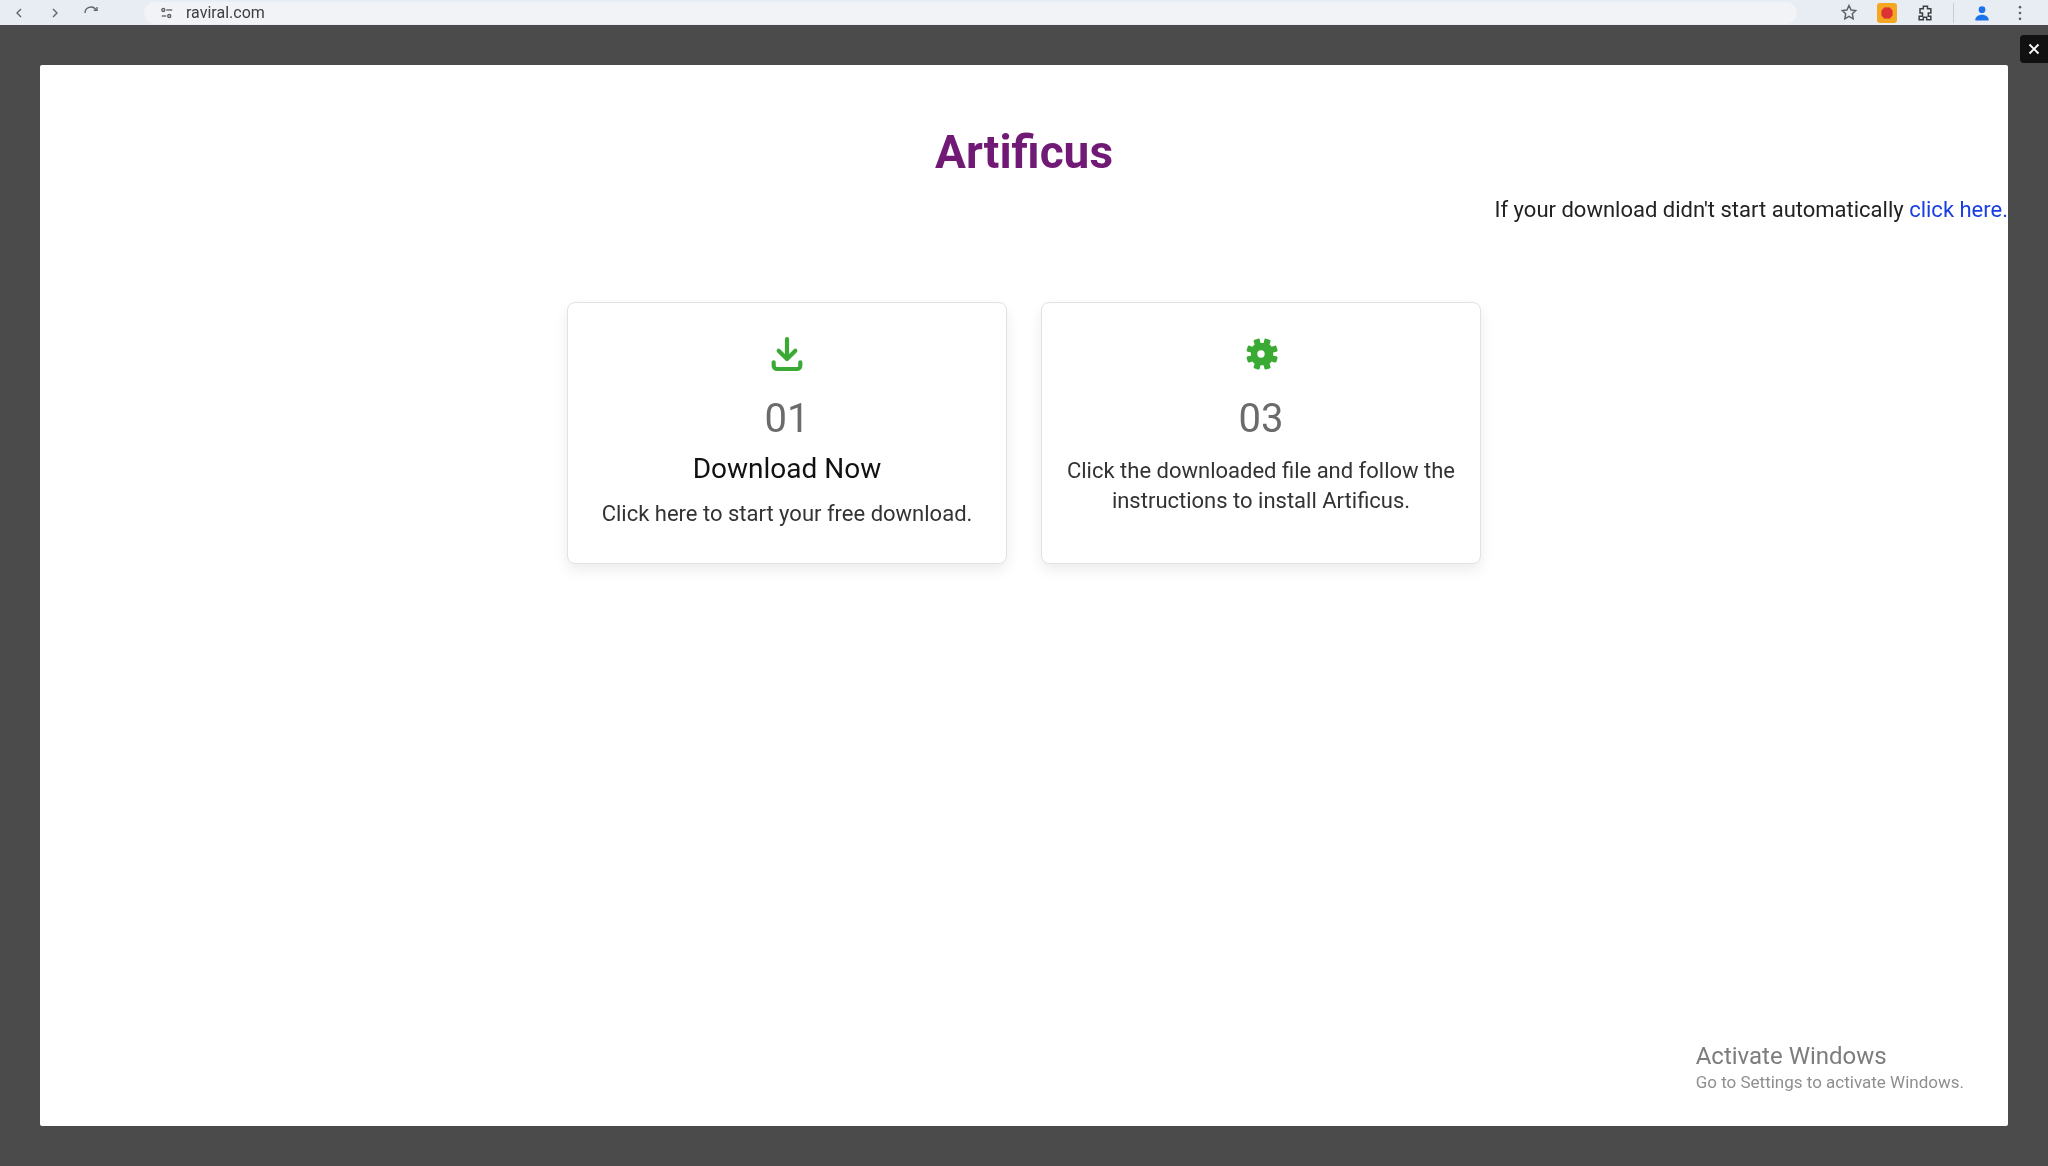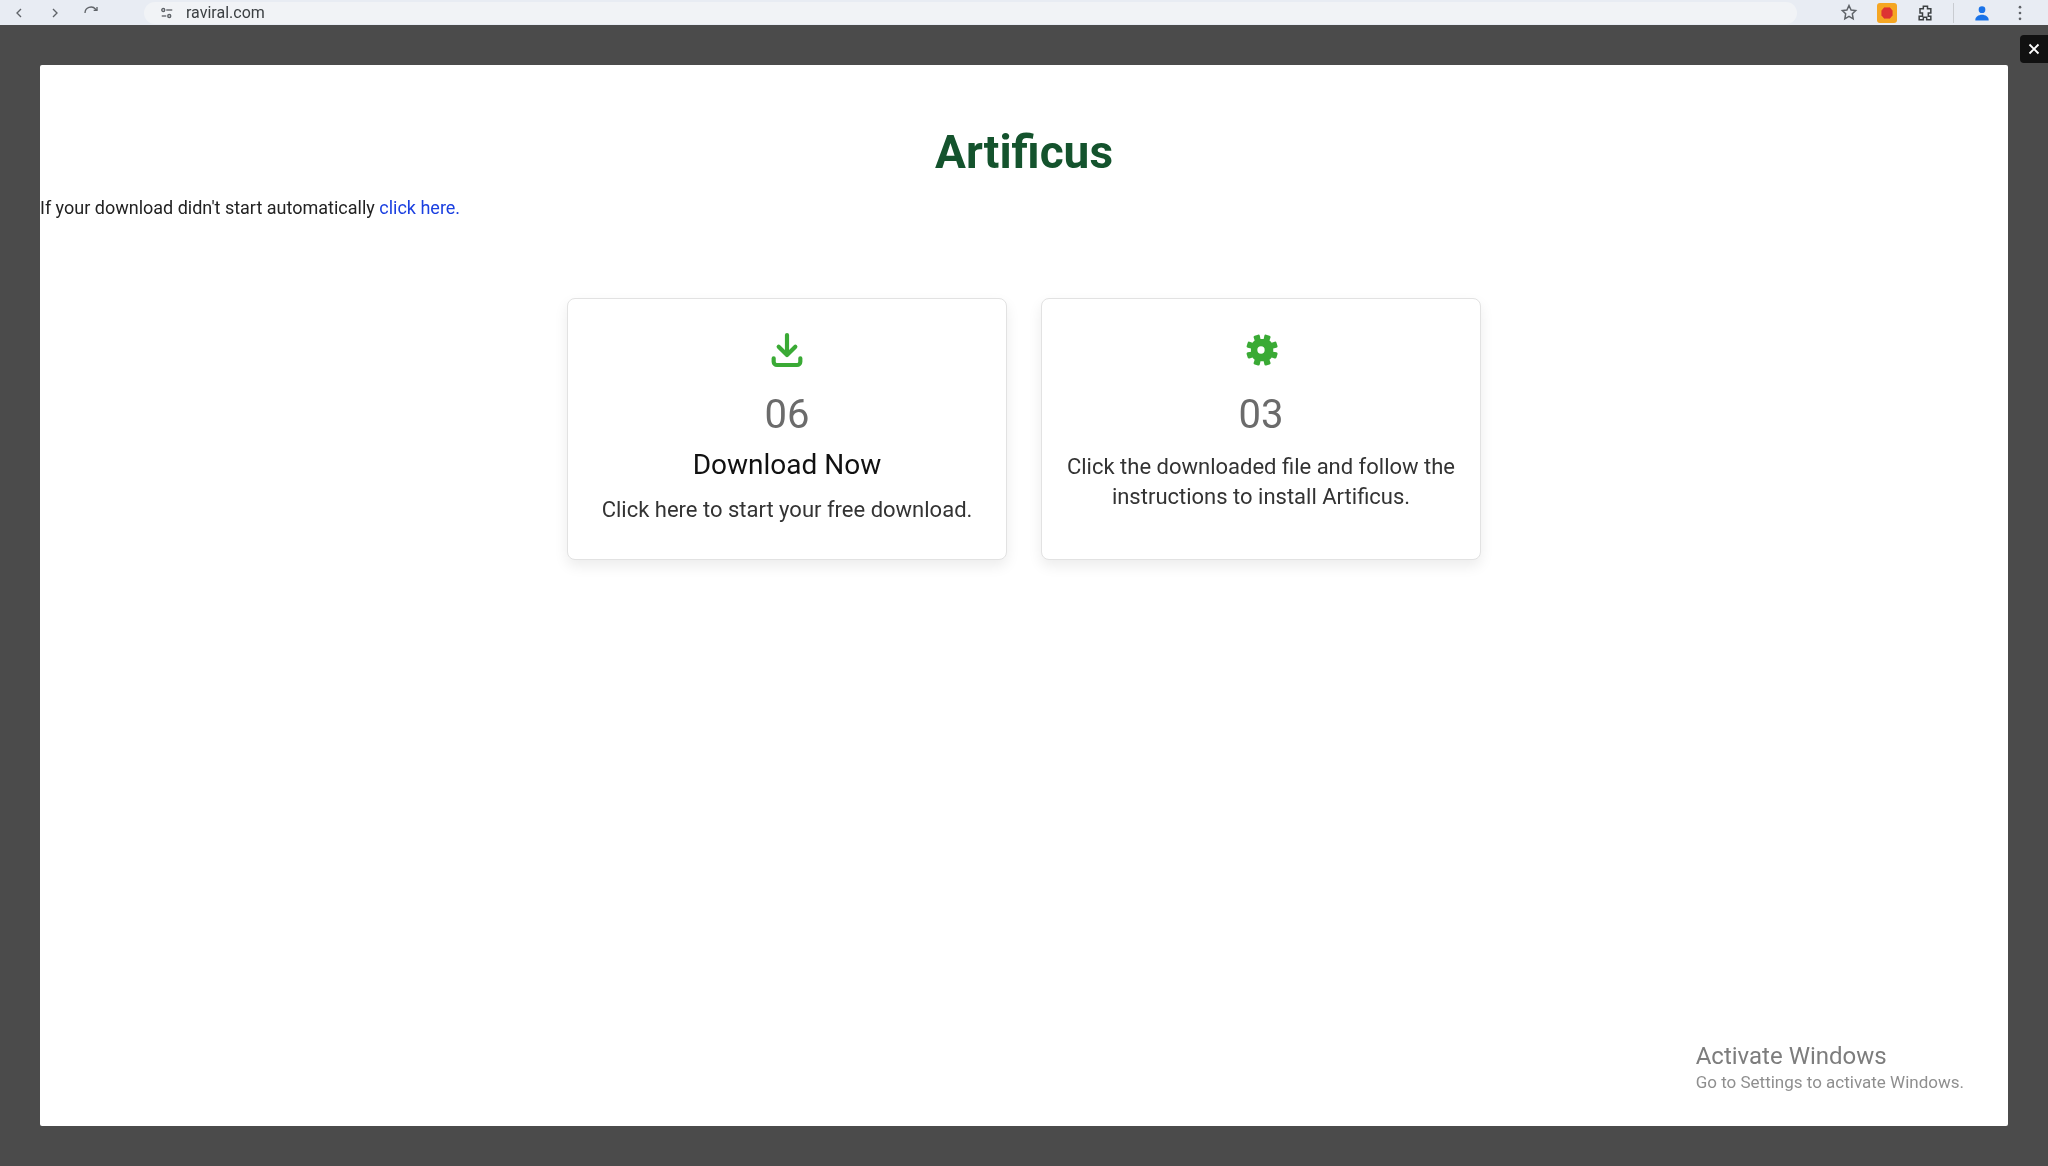"Artificus" h1.page-title { color: #14532d -> #701a75 }
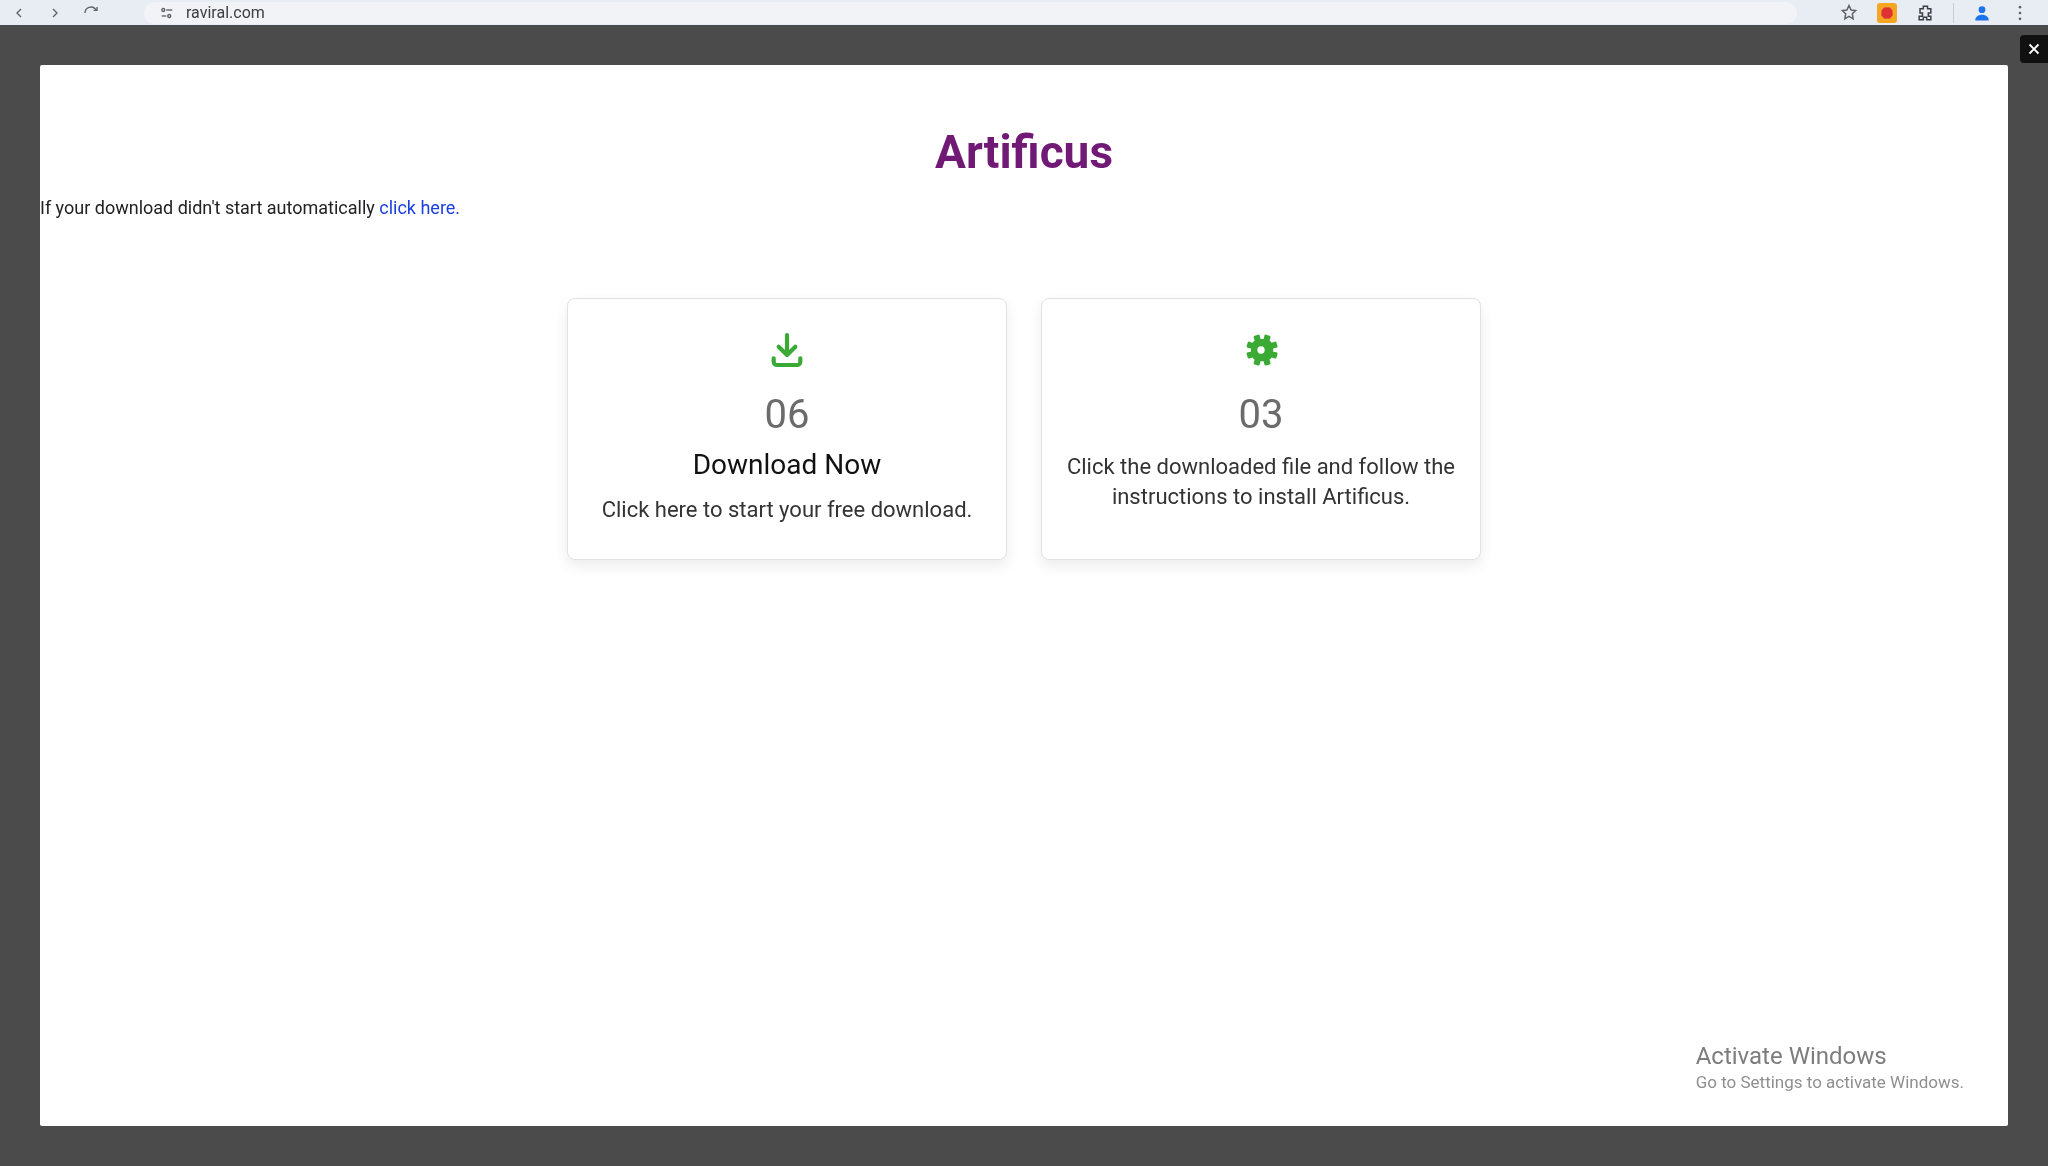"If your download didn't start" .subtitle-row { font-size: 18px -> 22px; text-align: left -> right }
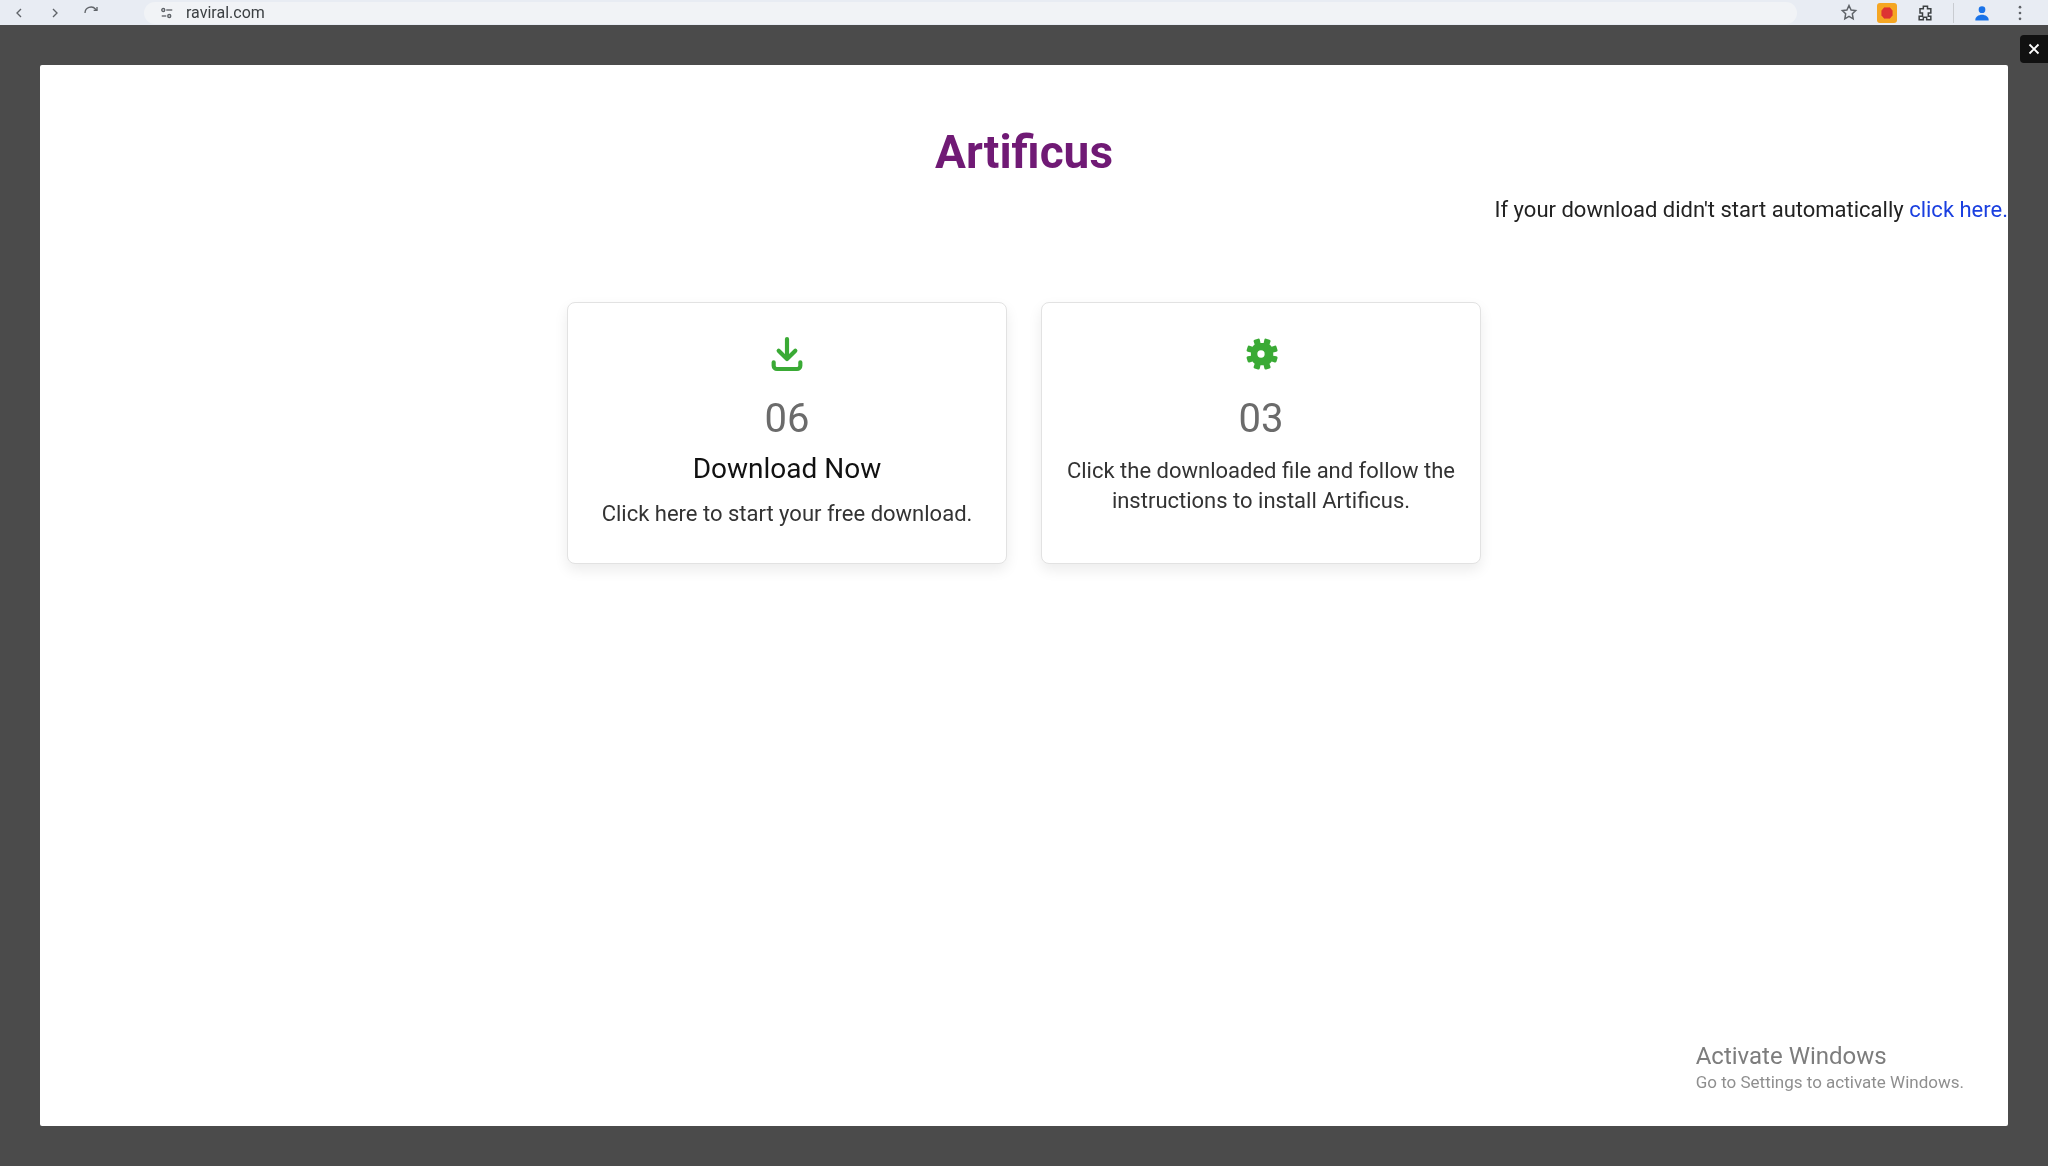"06" div.step-num { text: 06 -> 01 }
